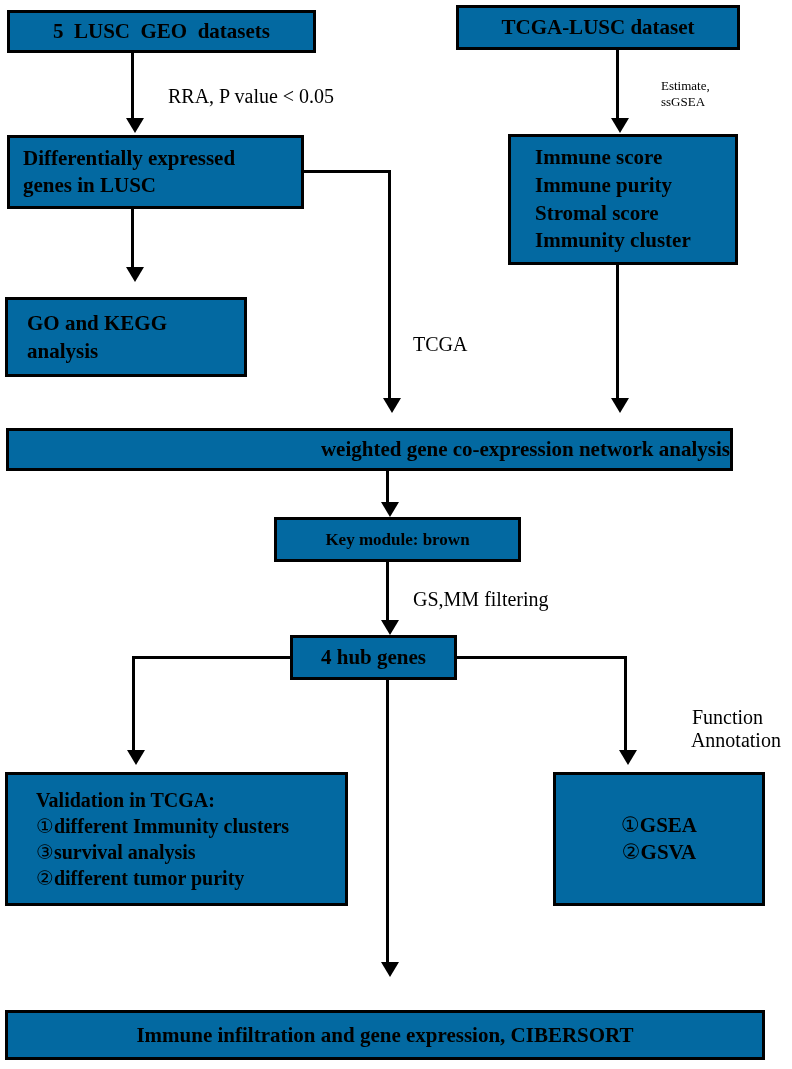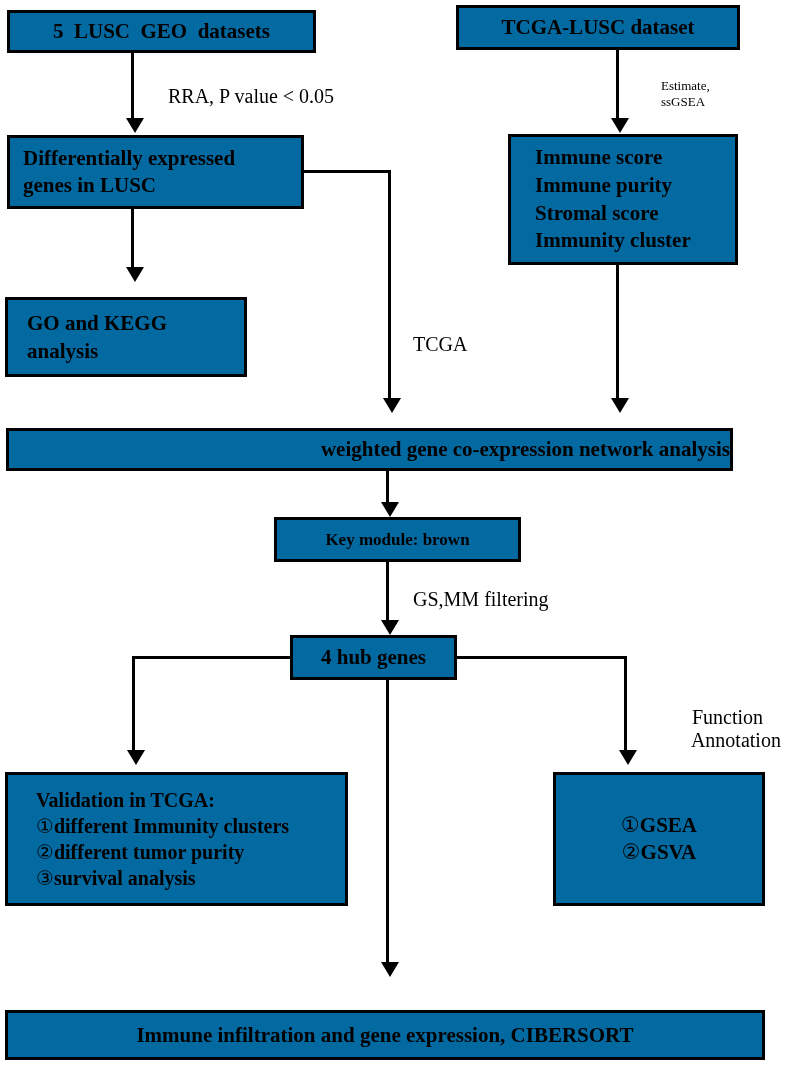"②different tumor purity" span.line { order: before "③survival analysis" -> after "③survival analysis" }
